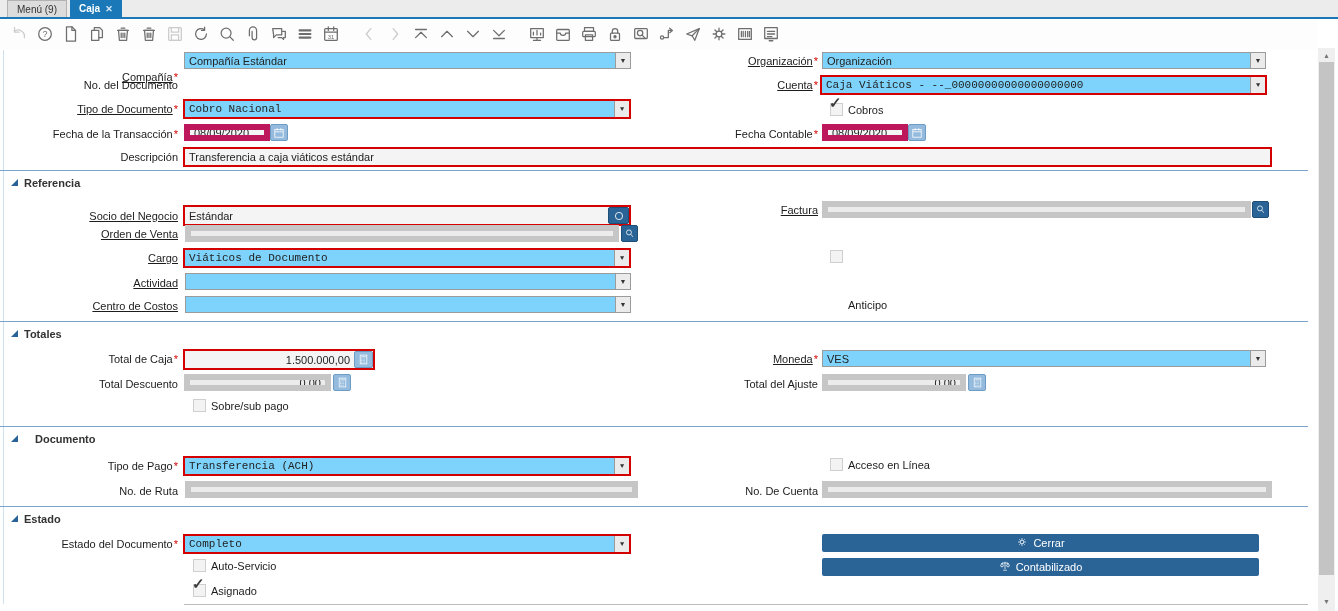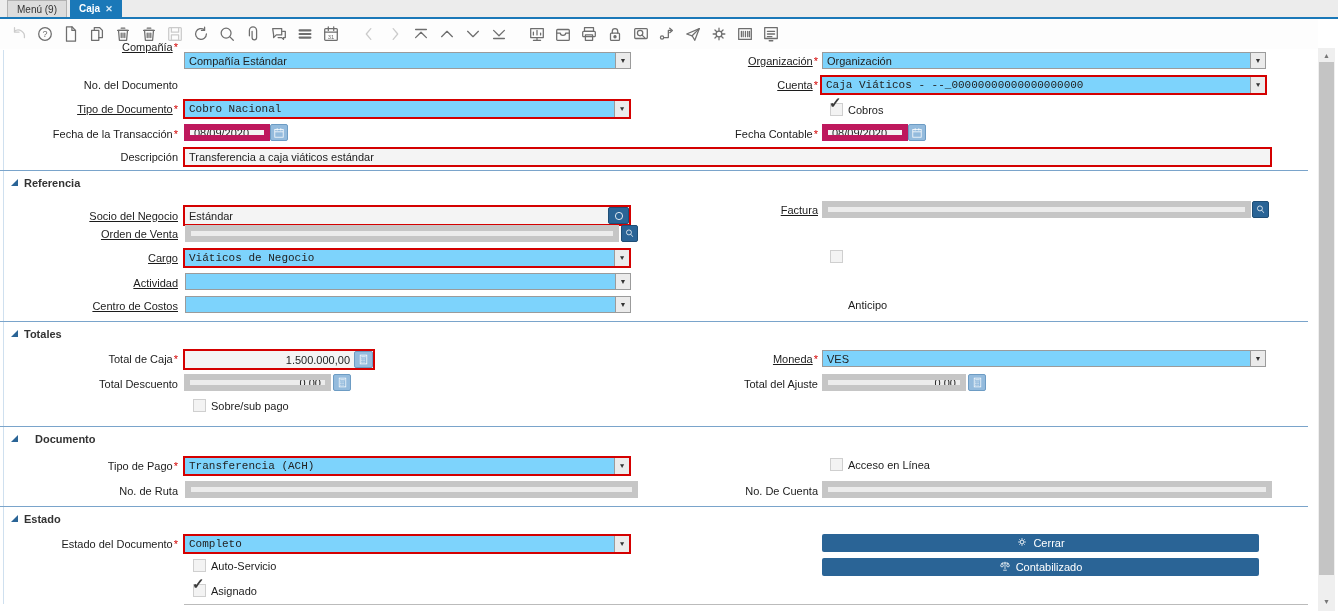"Compañía*" span.lblL { top: 41px -> 71px }
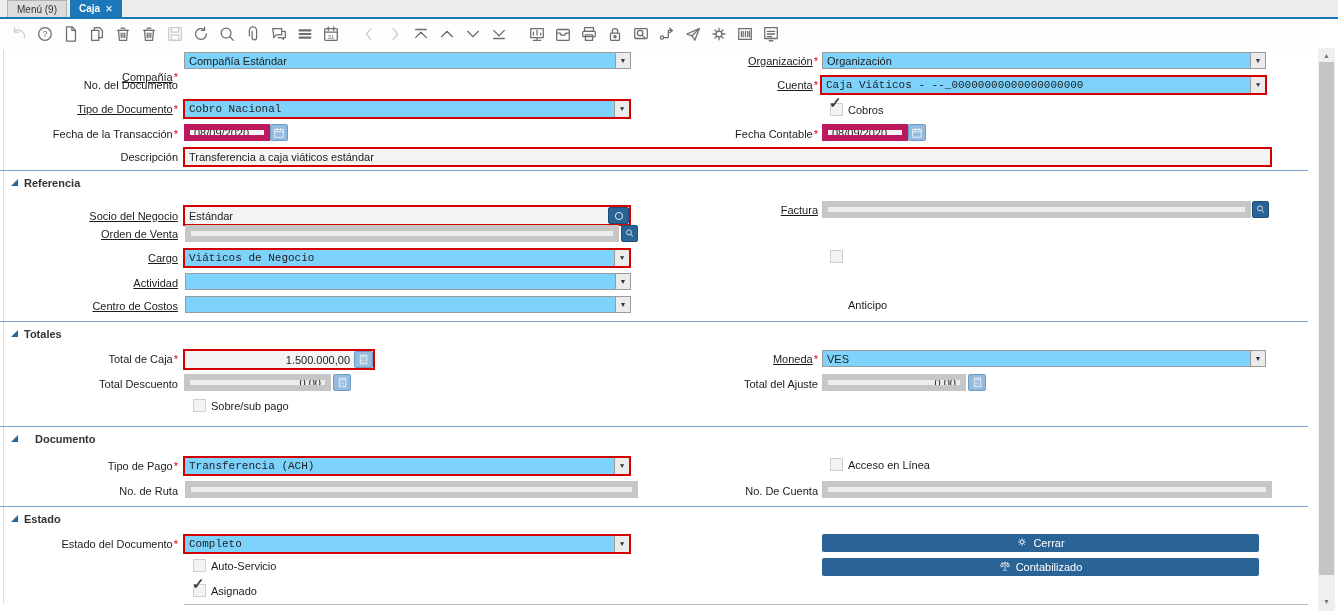"Viáticos de Negocio" span.val { text: Negocio -> Documento }
